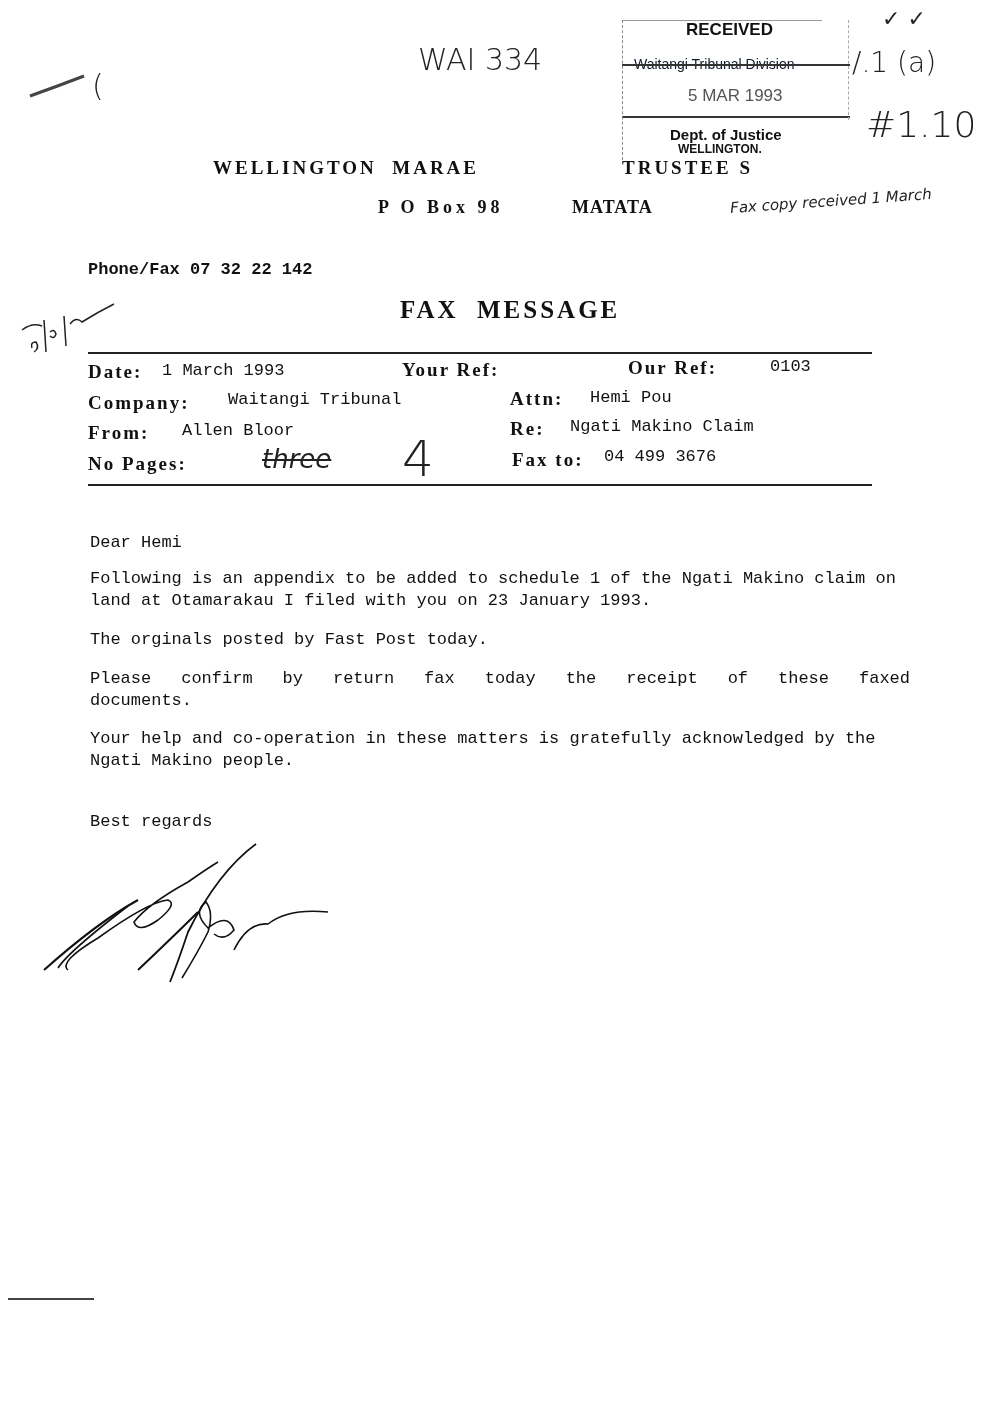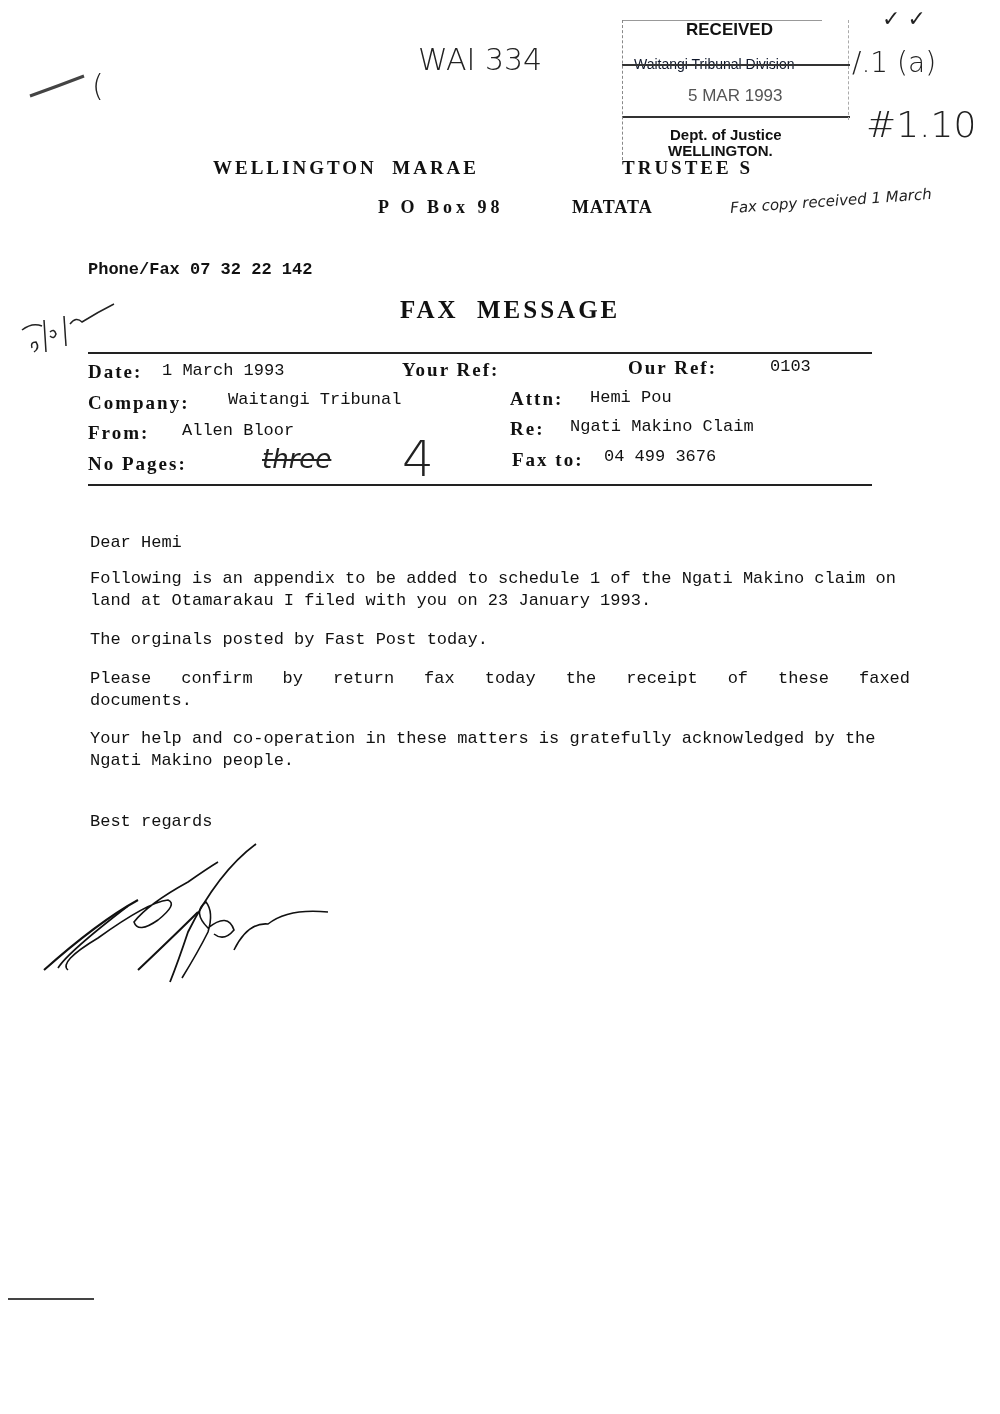"WELLINGTON." div.abs { font-size: 15px -> 12px; left: 46px -> 56px }
